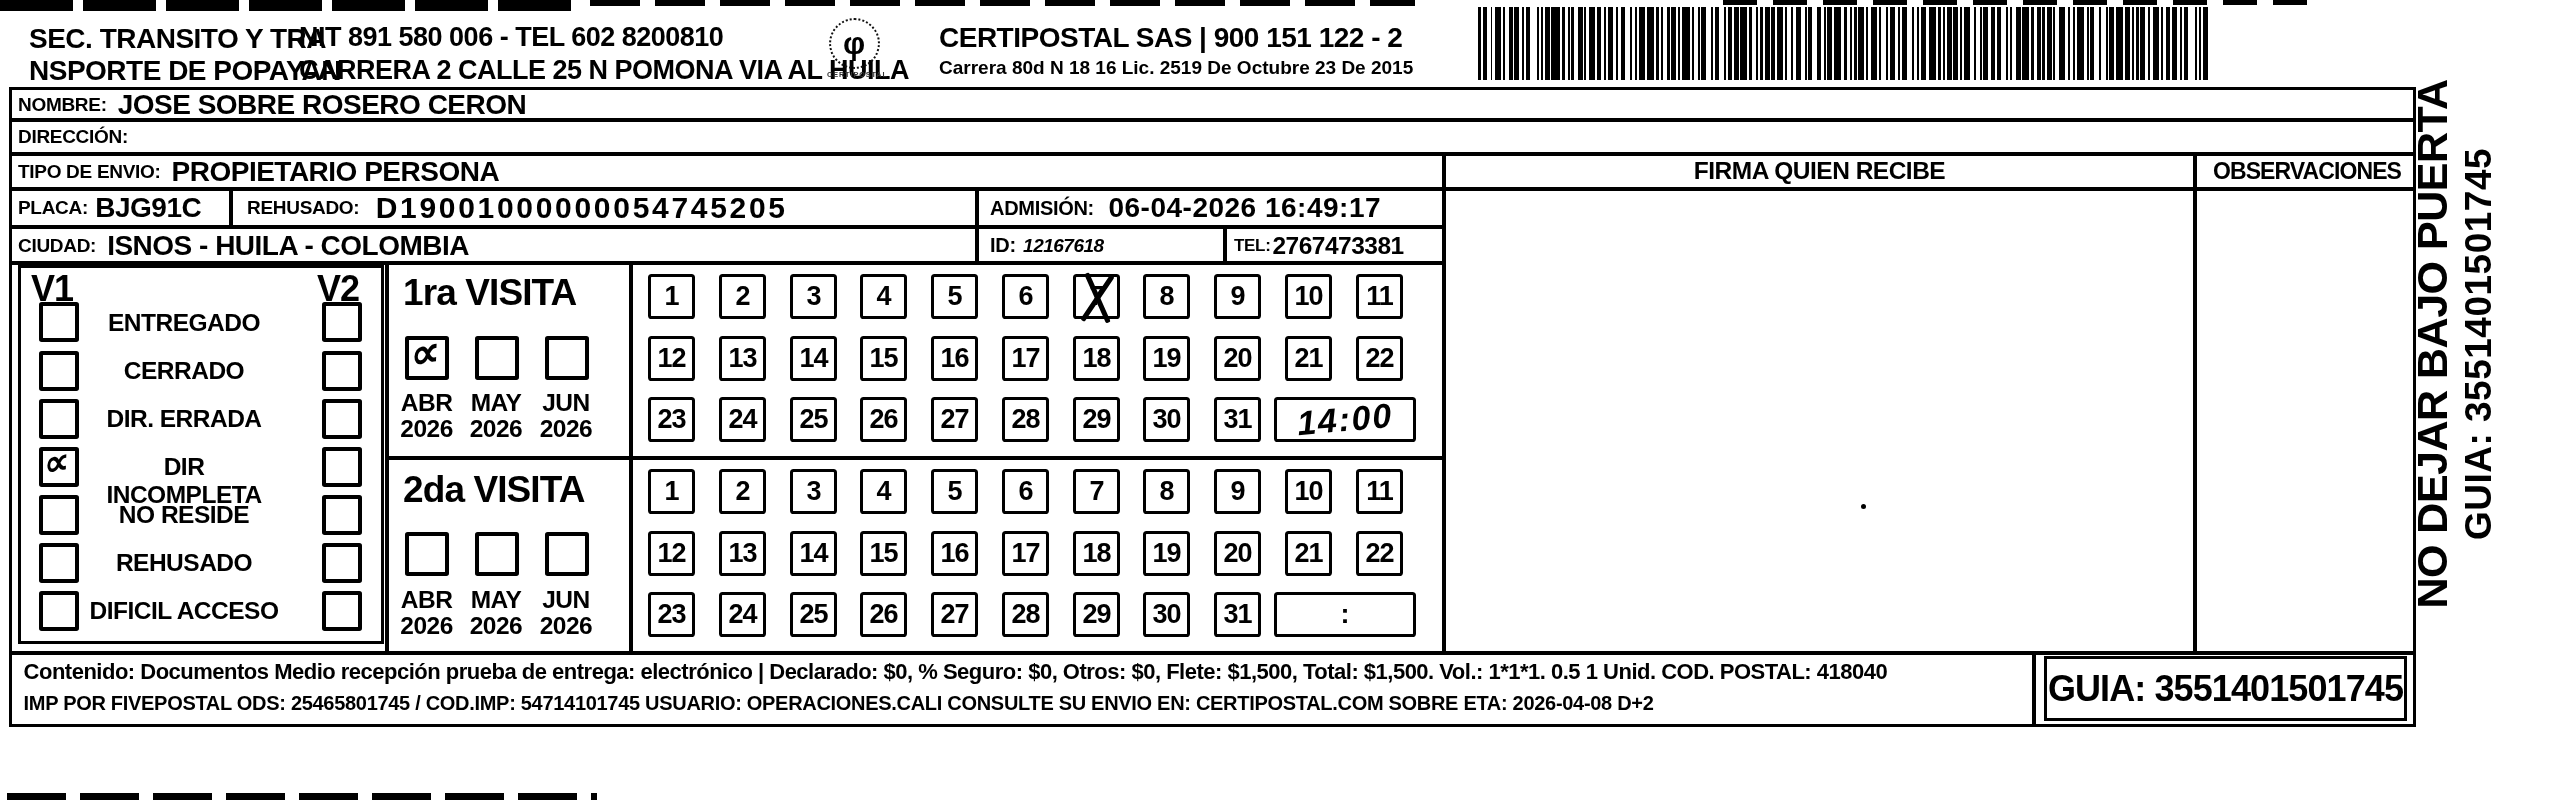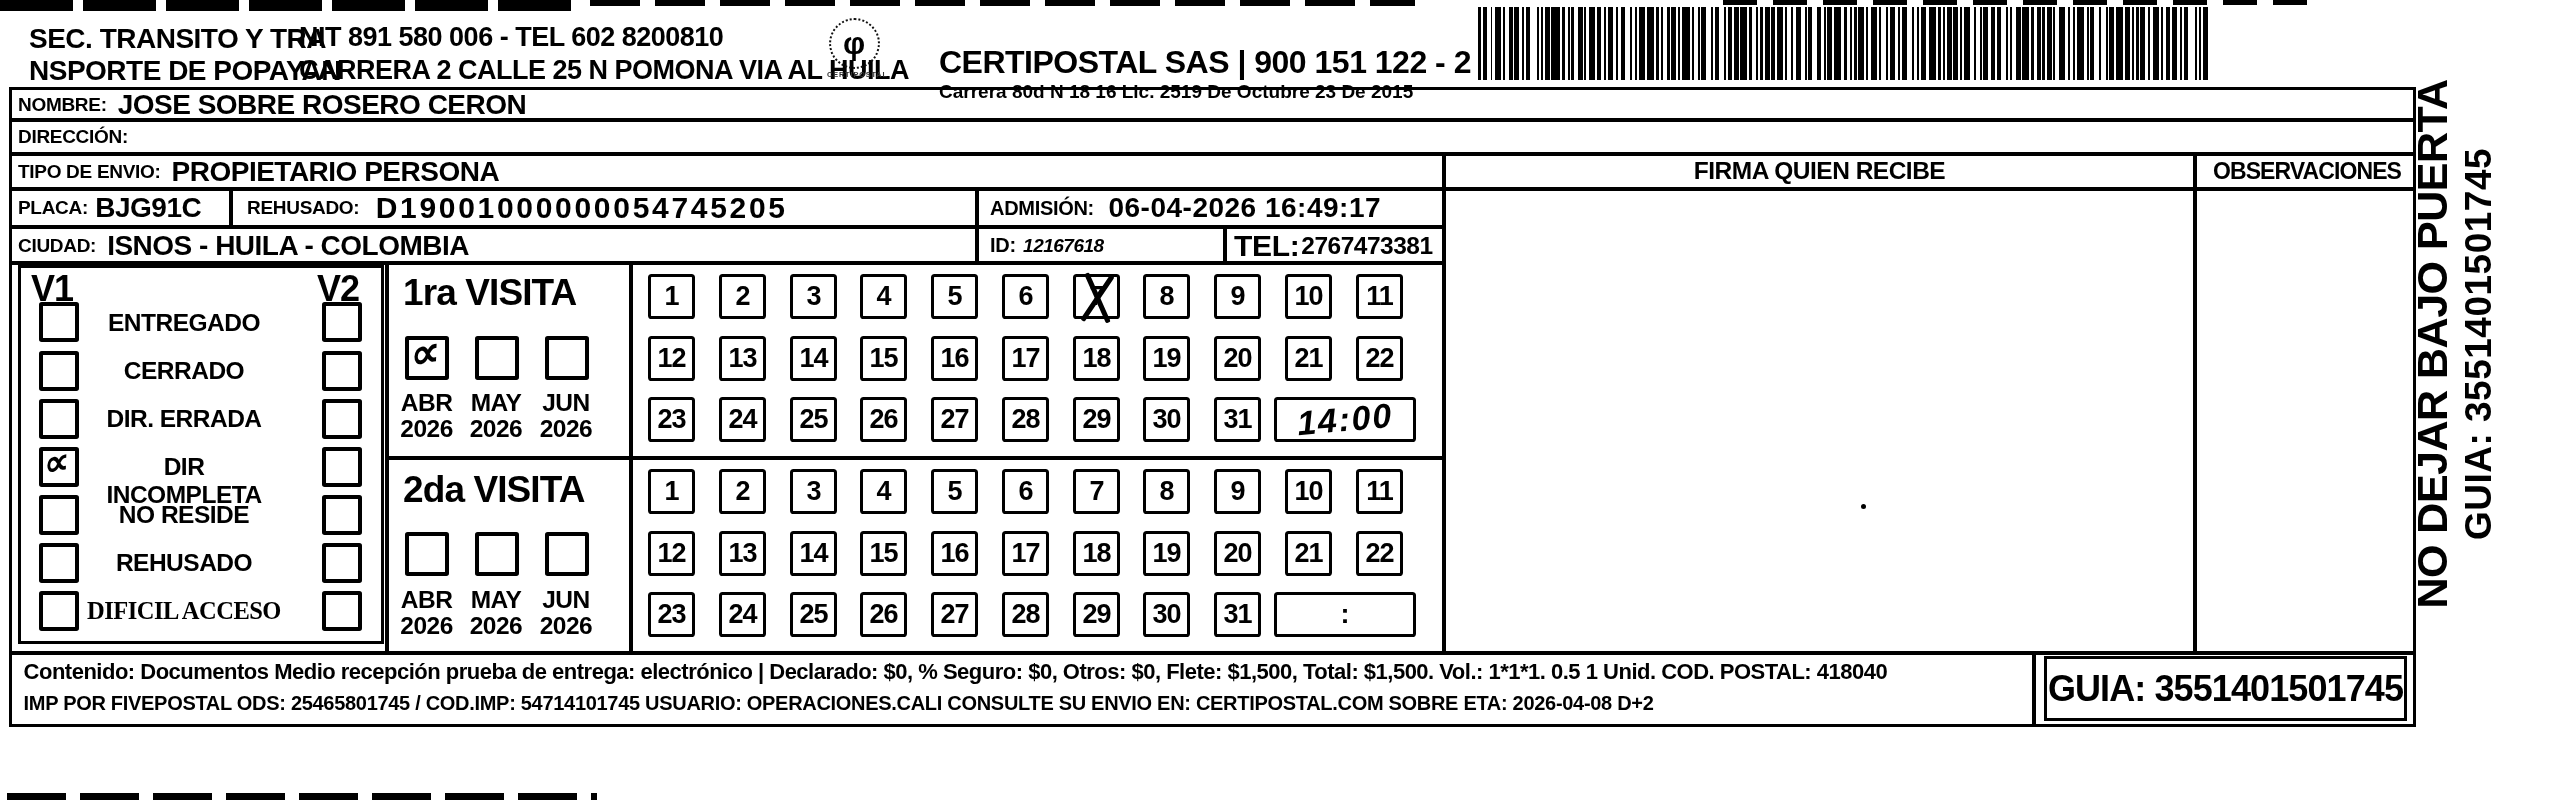"CERTIPOSTAL SAS | 900 151" .carrier-name { font-size: 32px -> 28px; margin-top: 24px -> none }
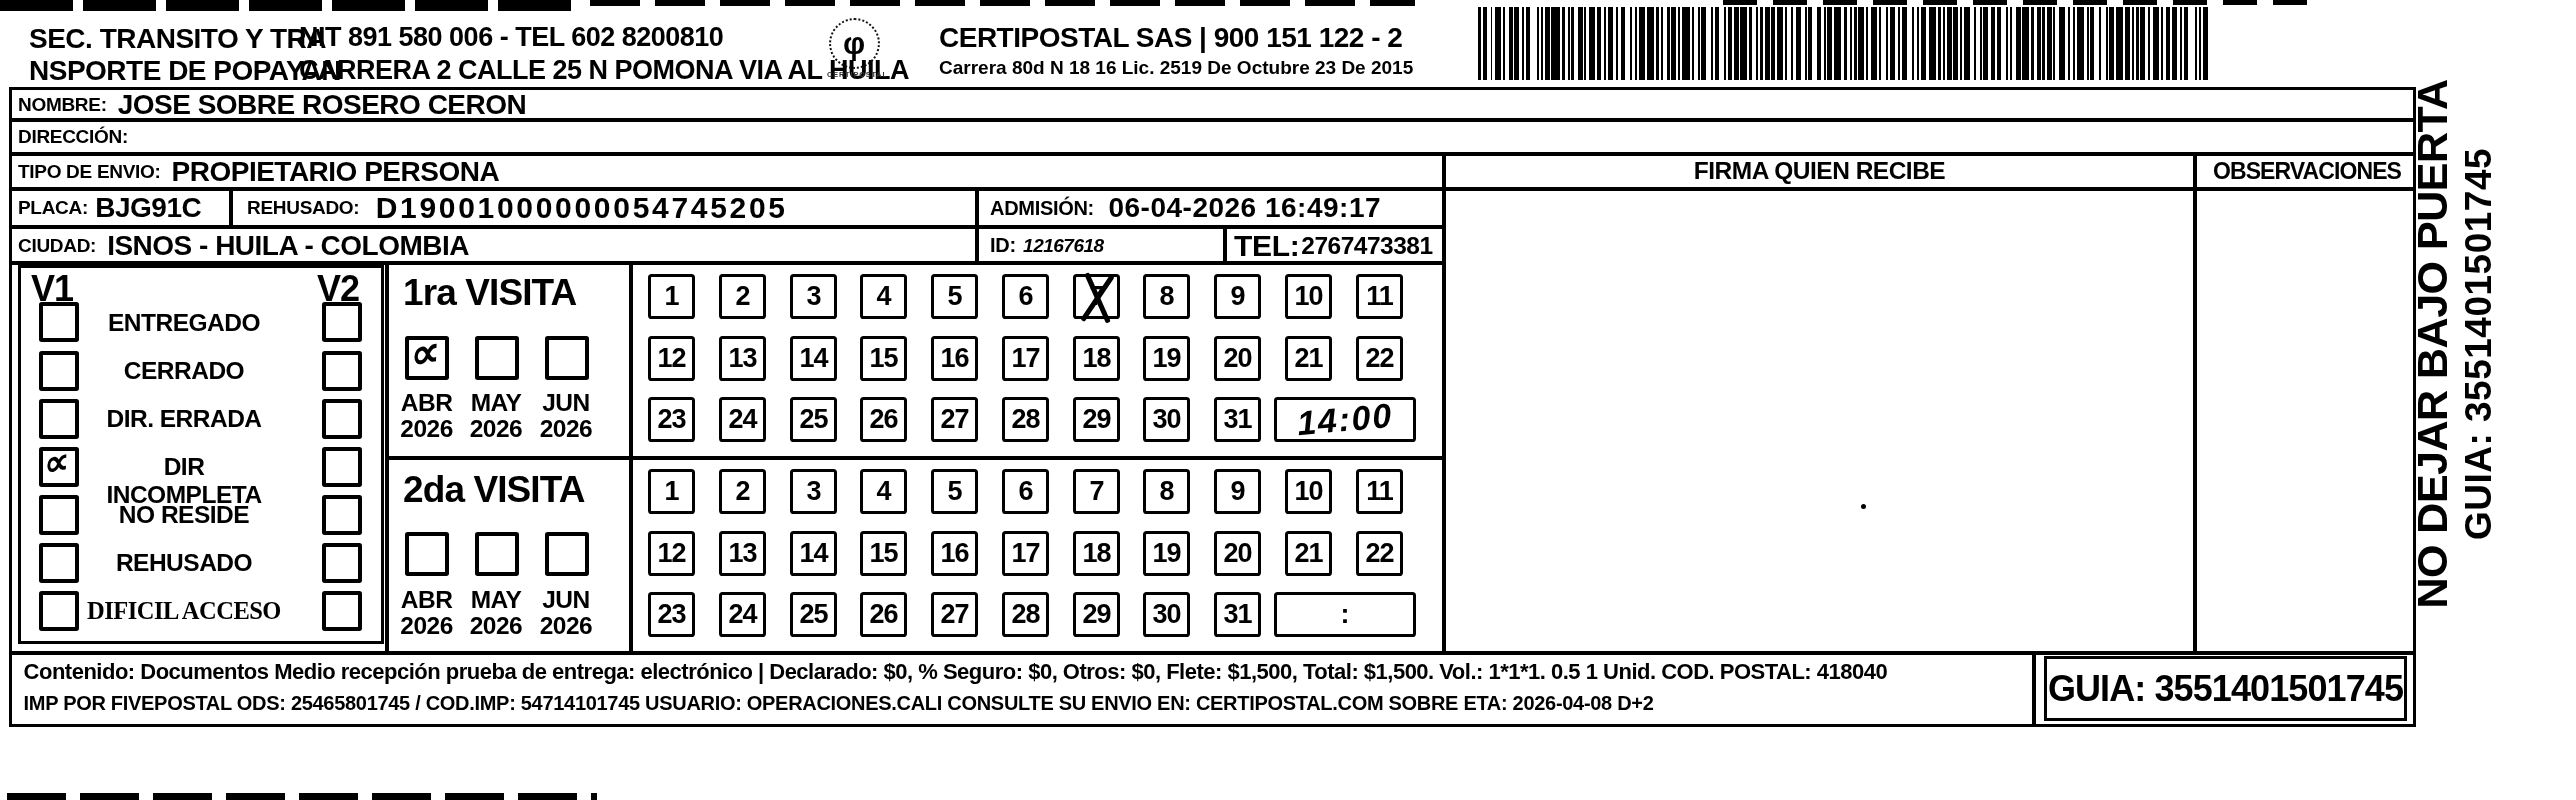"TEL:" span.lbl { font-size: 30px -> 17px }
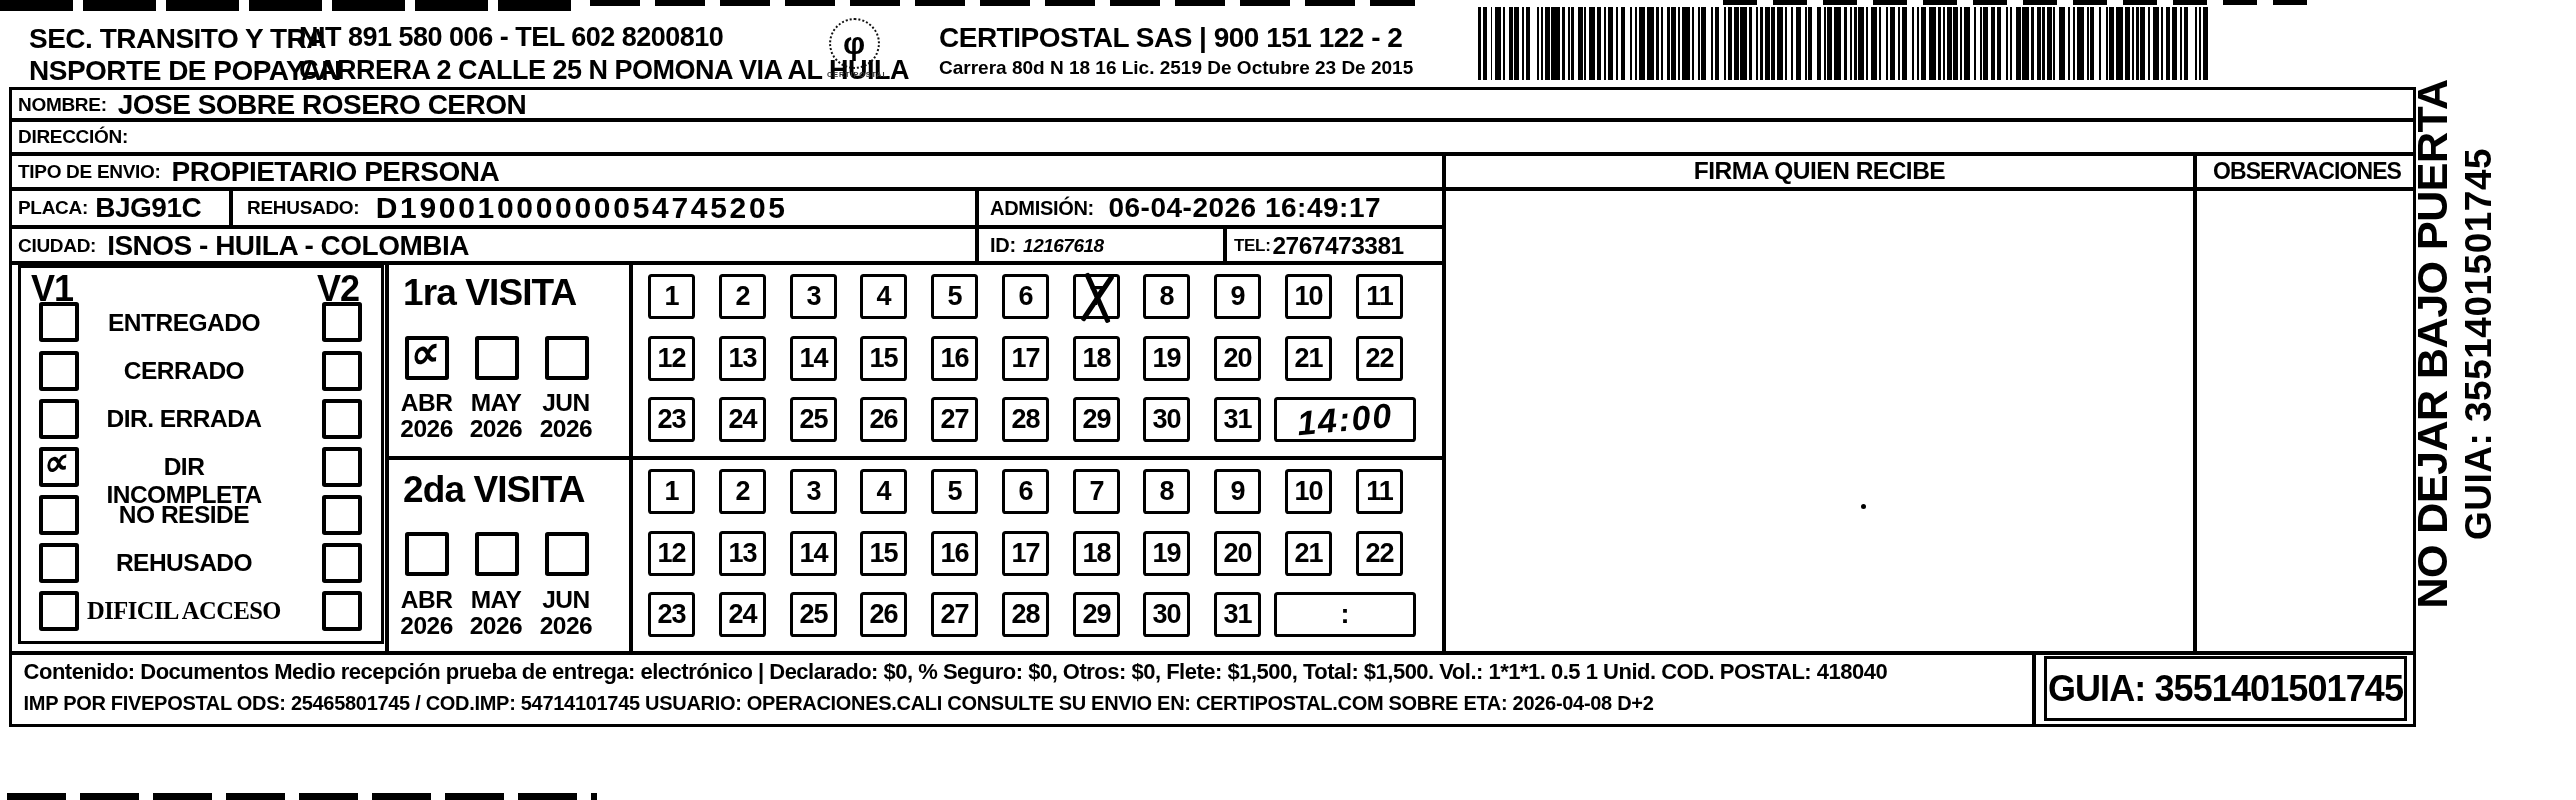"DIFICIL ACCESO" div.status-label { font-family: Liberation Serif, serif -> none }
